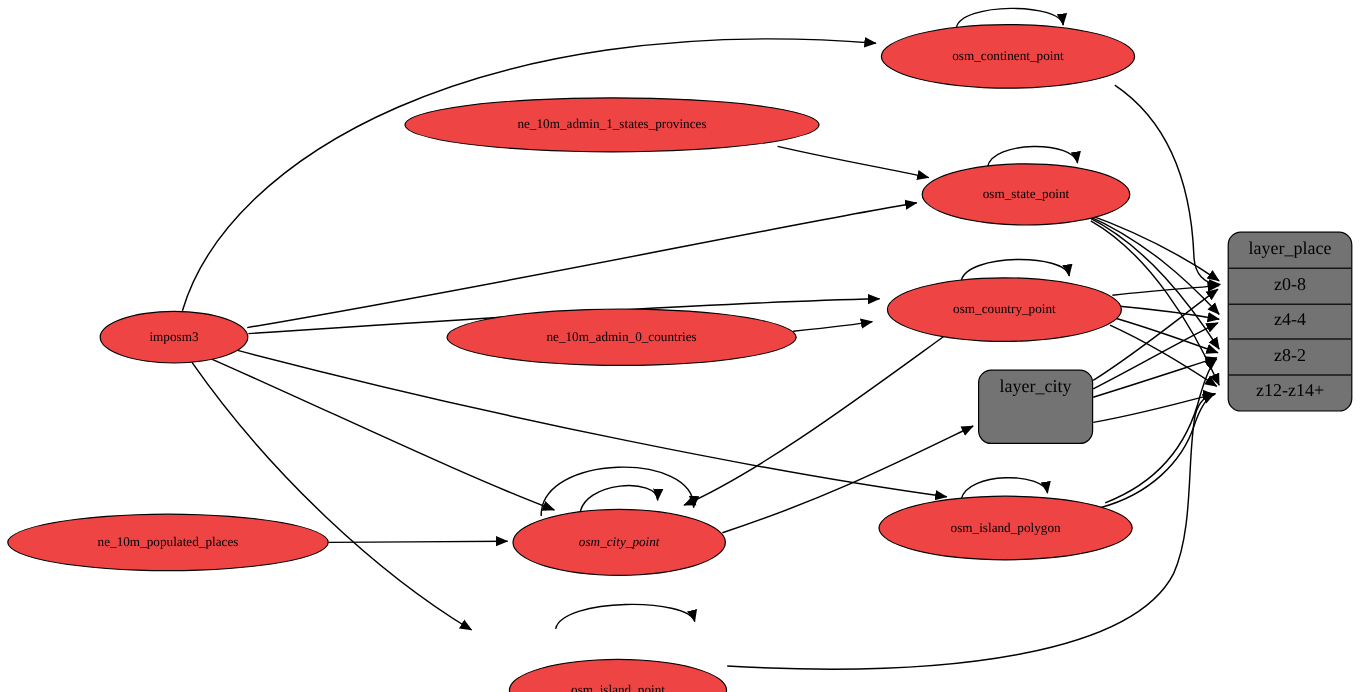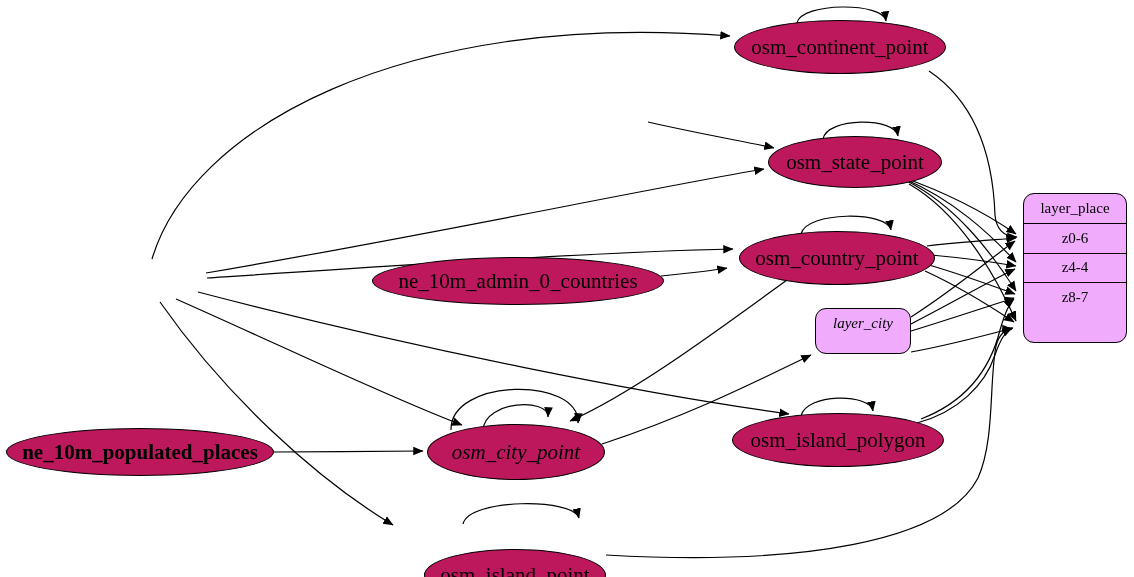"osm_continent_point" .node { background: #be185d -> #ef4444; font-size: 21px -> 11px }
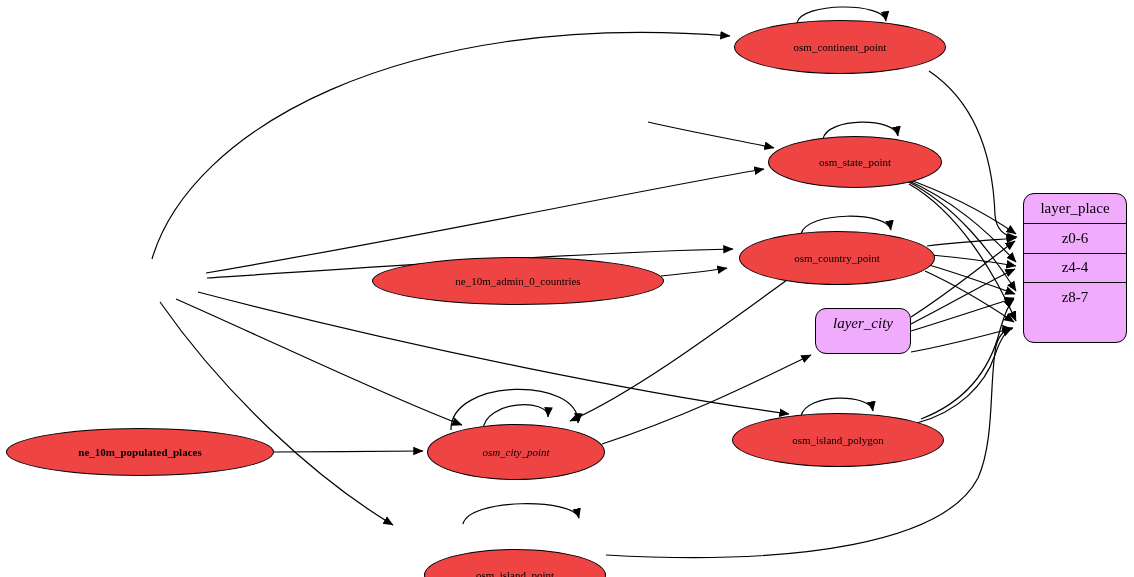"ne_10m_admin_1_states_provinces" div.node { html: none -> <div> <span>ne_10m_admin_1_states_provinces</span> </div> }
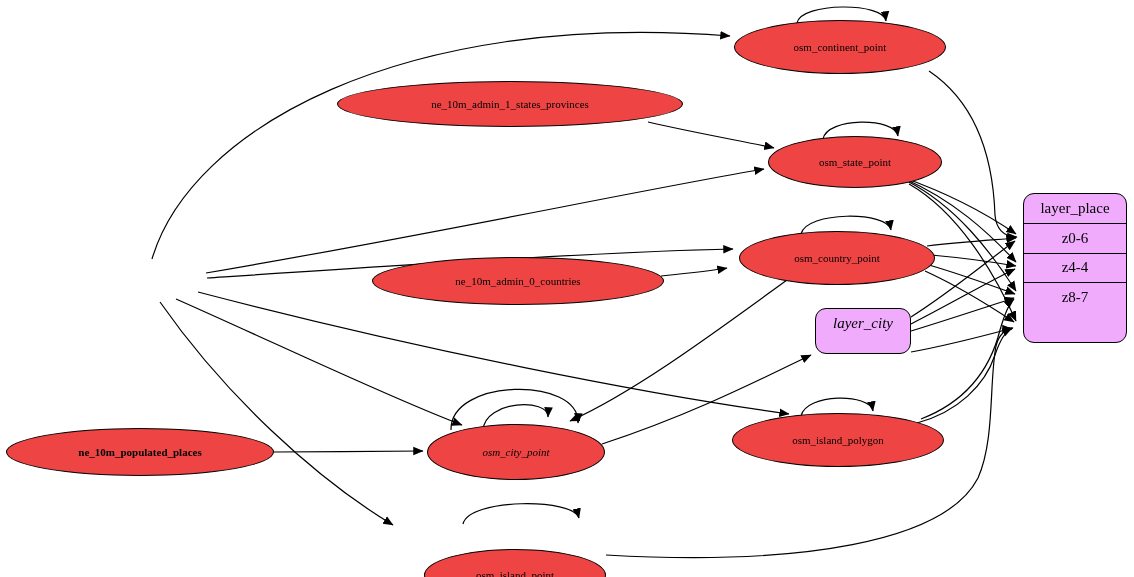"layer_place" .record { background: #f0abfc -> #737373 }
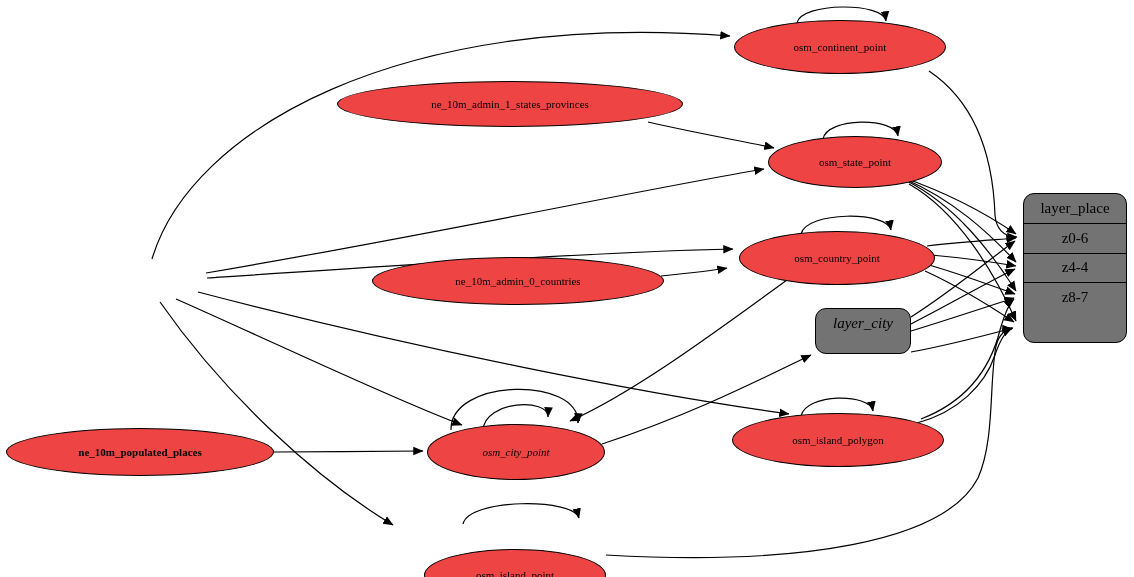"z0-6" span { text: z0-6 -> z0-8 }
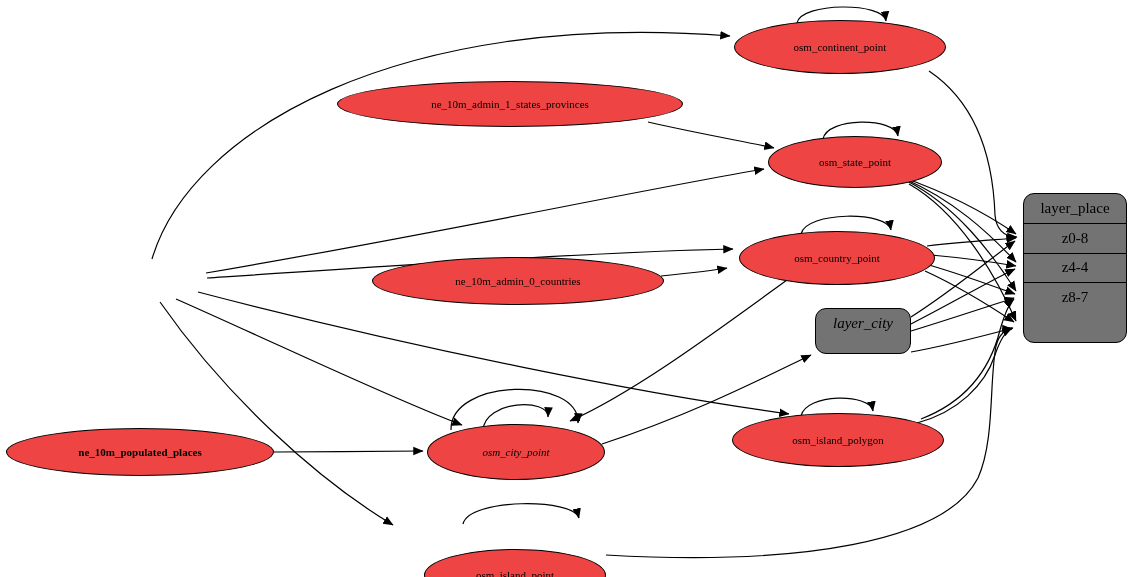"imposm3" div.node { html: none -> <div> <span>imposm3</span> </div> }
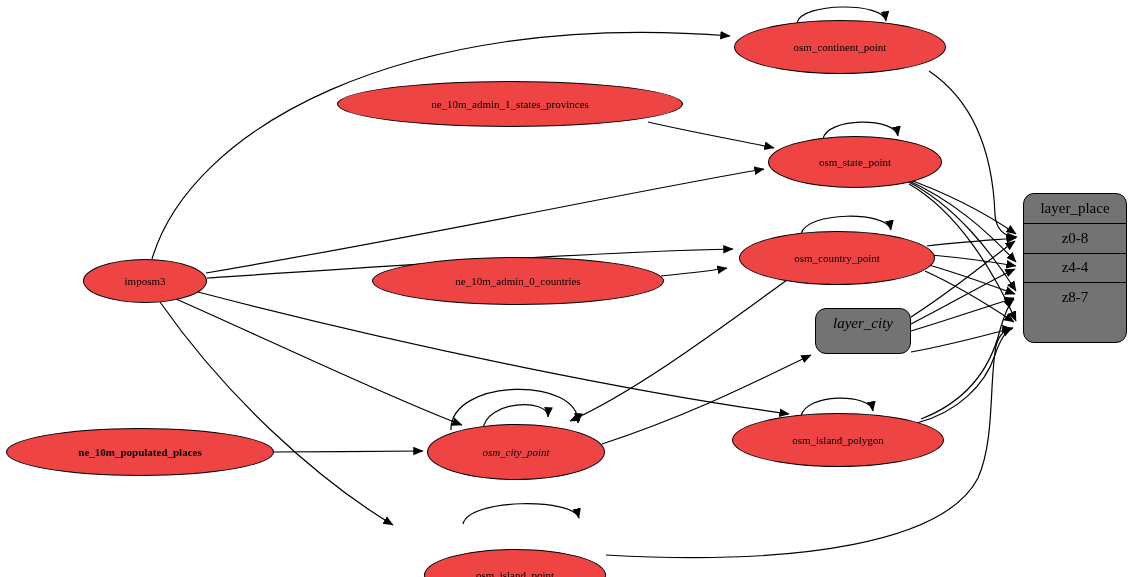"z8-7" span { text: z8-7 -> z8-2 }
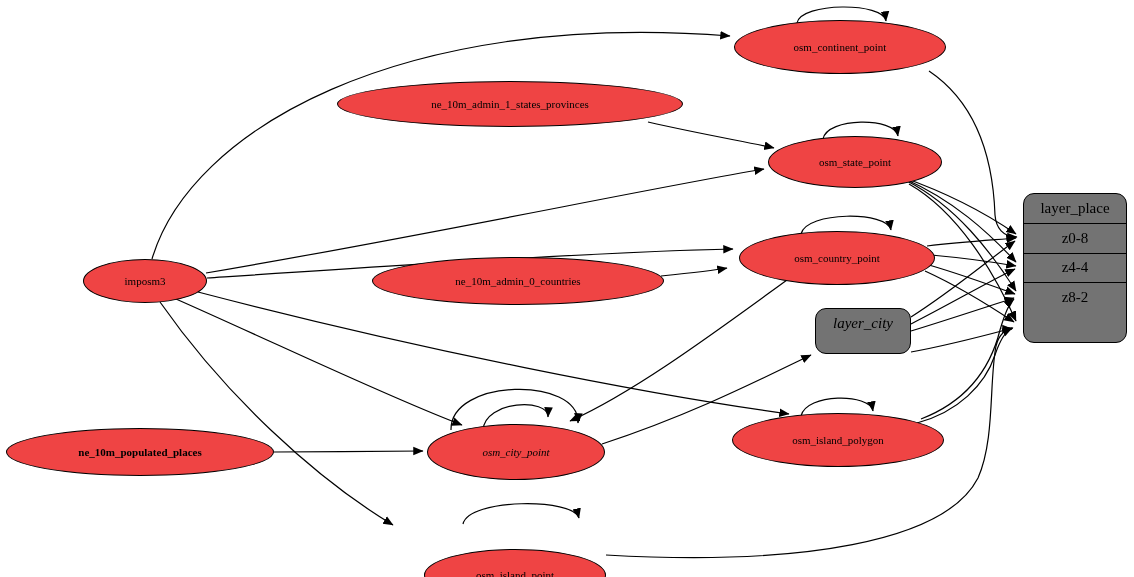"layer_city" div.record { font-style: italic -> none; height: 46px -> 62px }
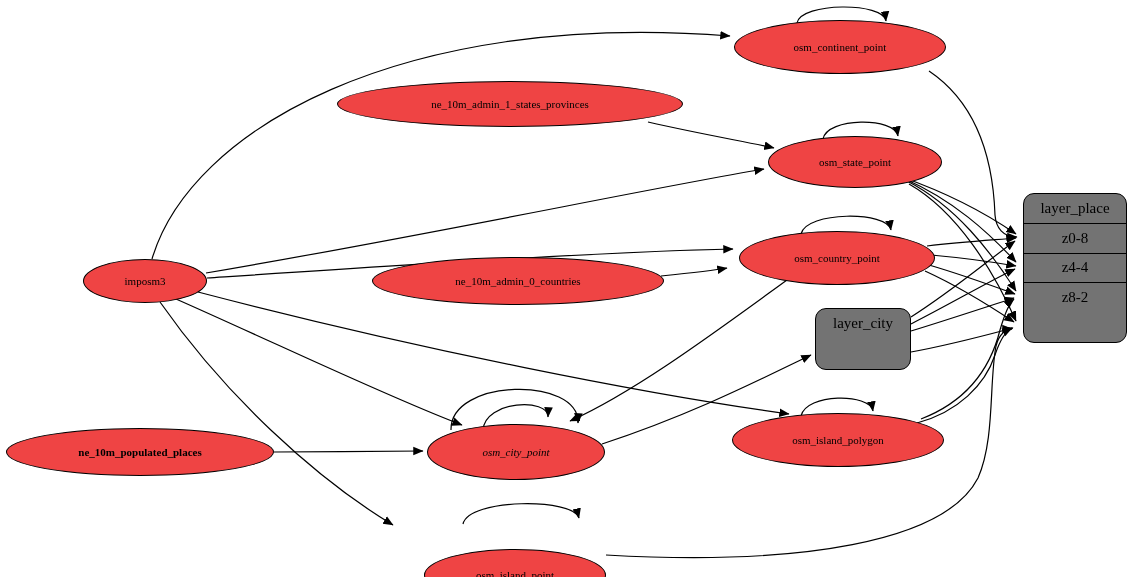"z12-z14+" div.row { html: none -> <div> <span>z12-z14+</span> </div> }
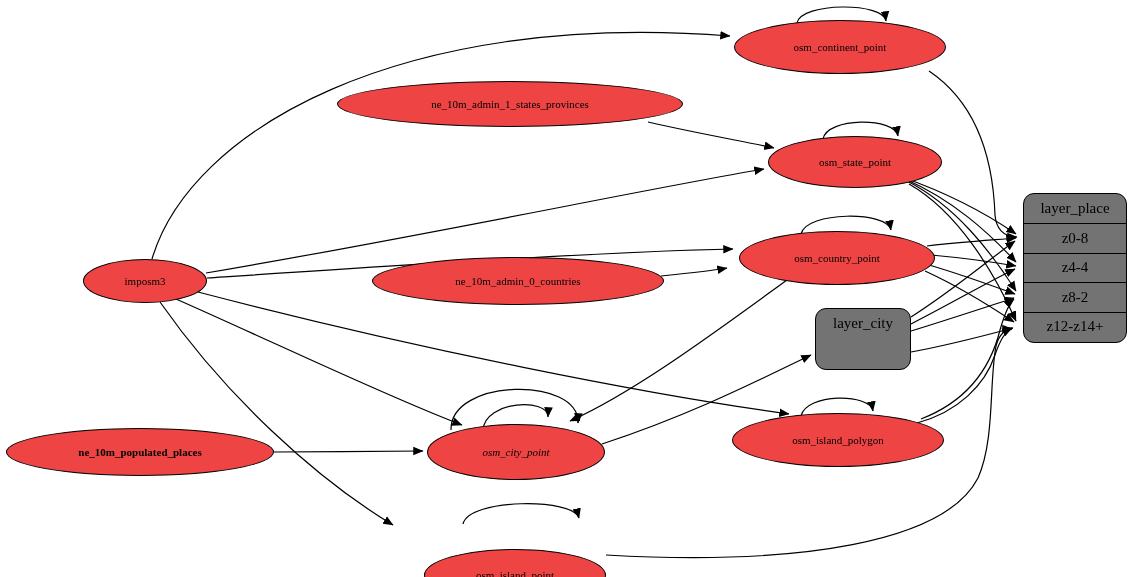"ne_10m_populated_places" div.node { font-weight: bold -> none }
